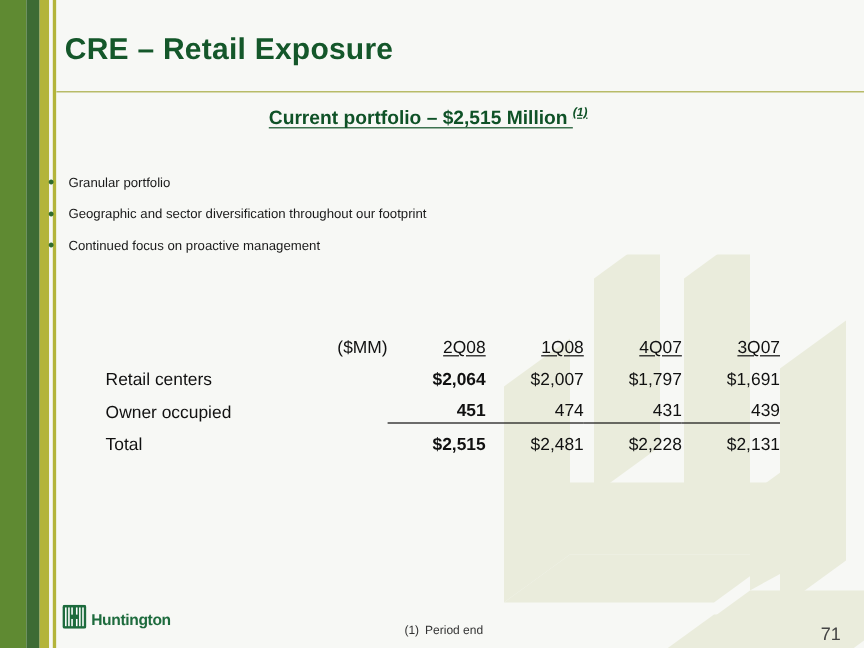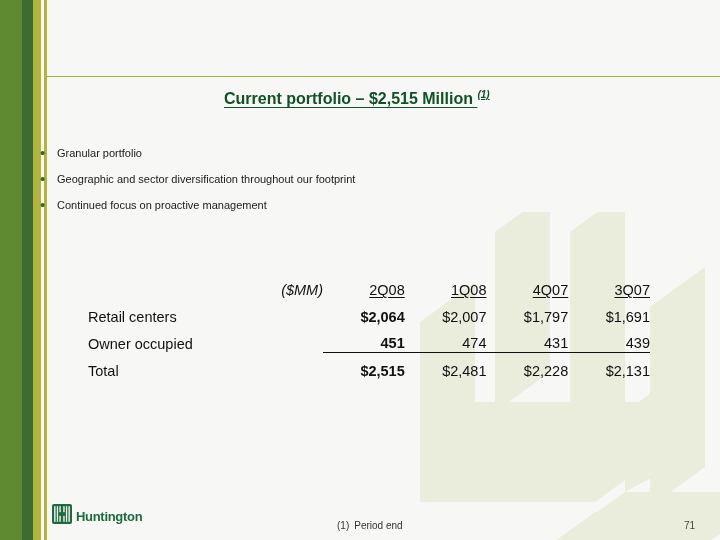"CRE – Retail Exposure" div.slide-title { html: none -> <div>CRE – Retail Exposure</div> }
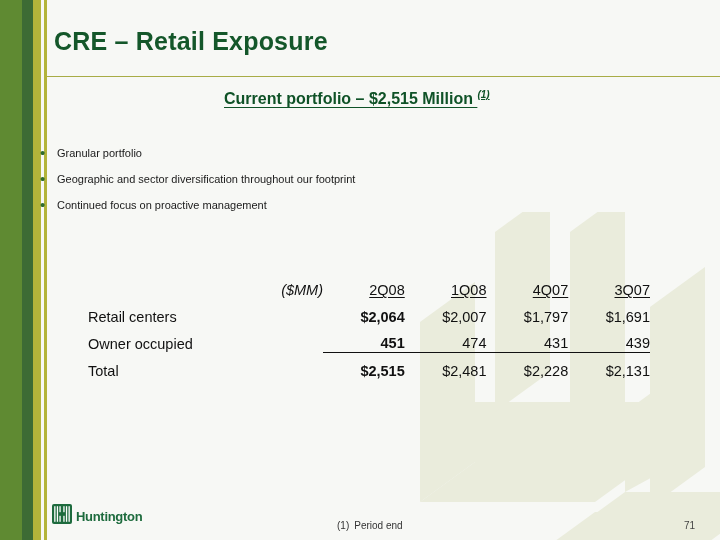"($MM)" .hdr-units { font-style: italic -> none }
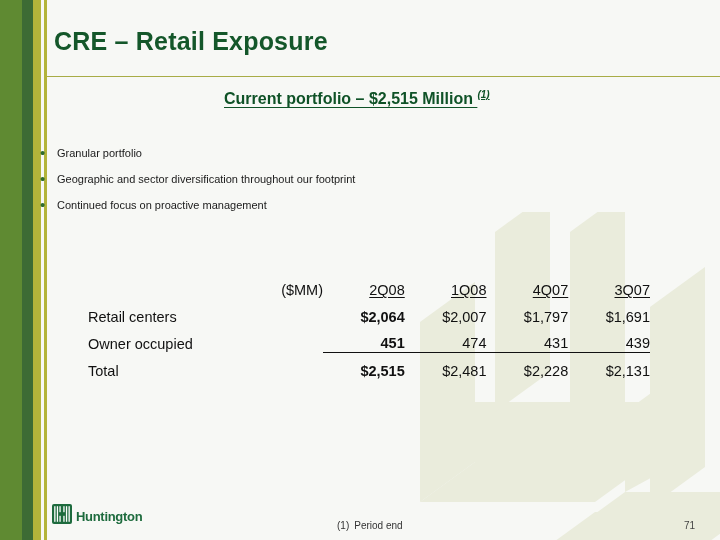"71" .page-number { font-size: 10px -> 15px }
